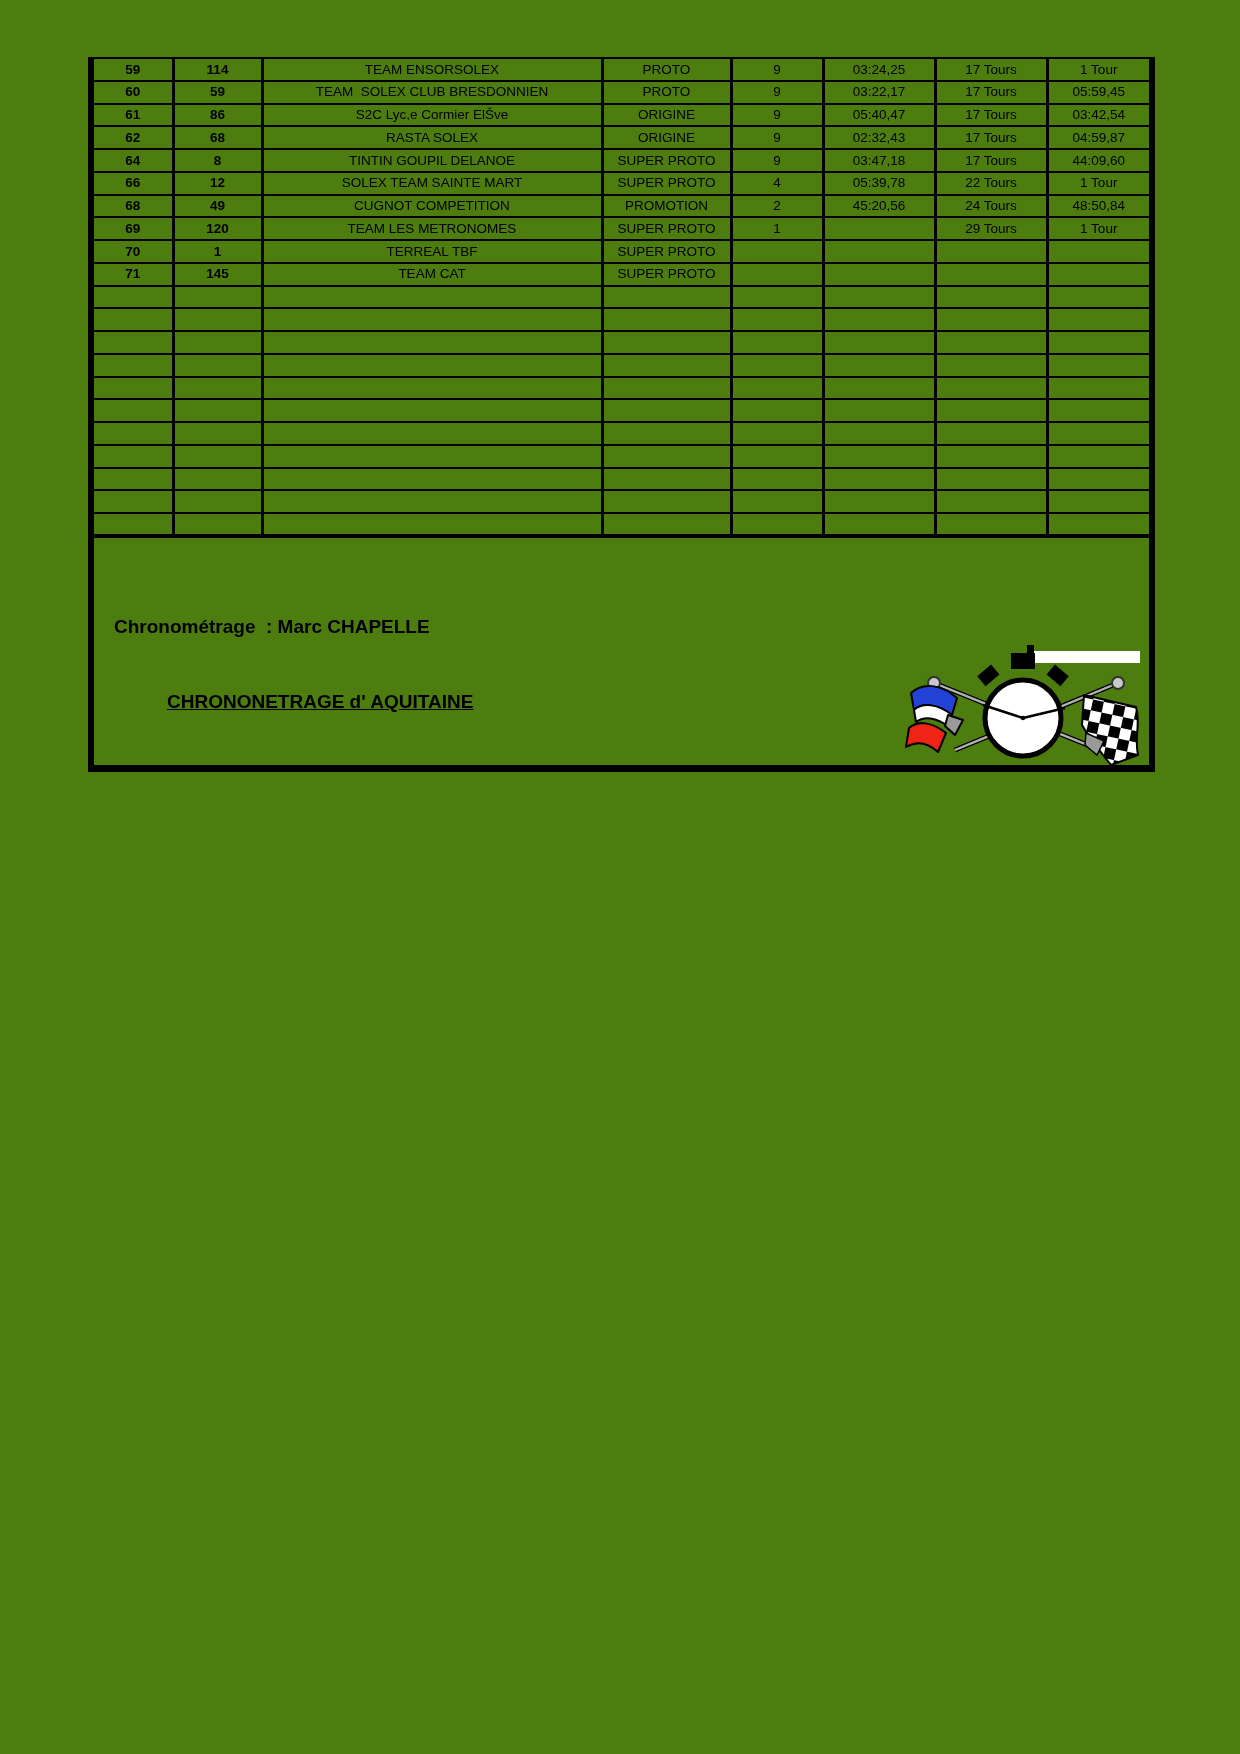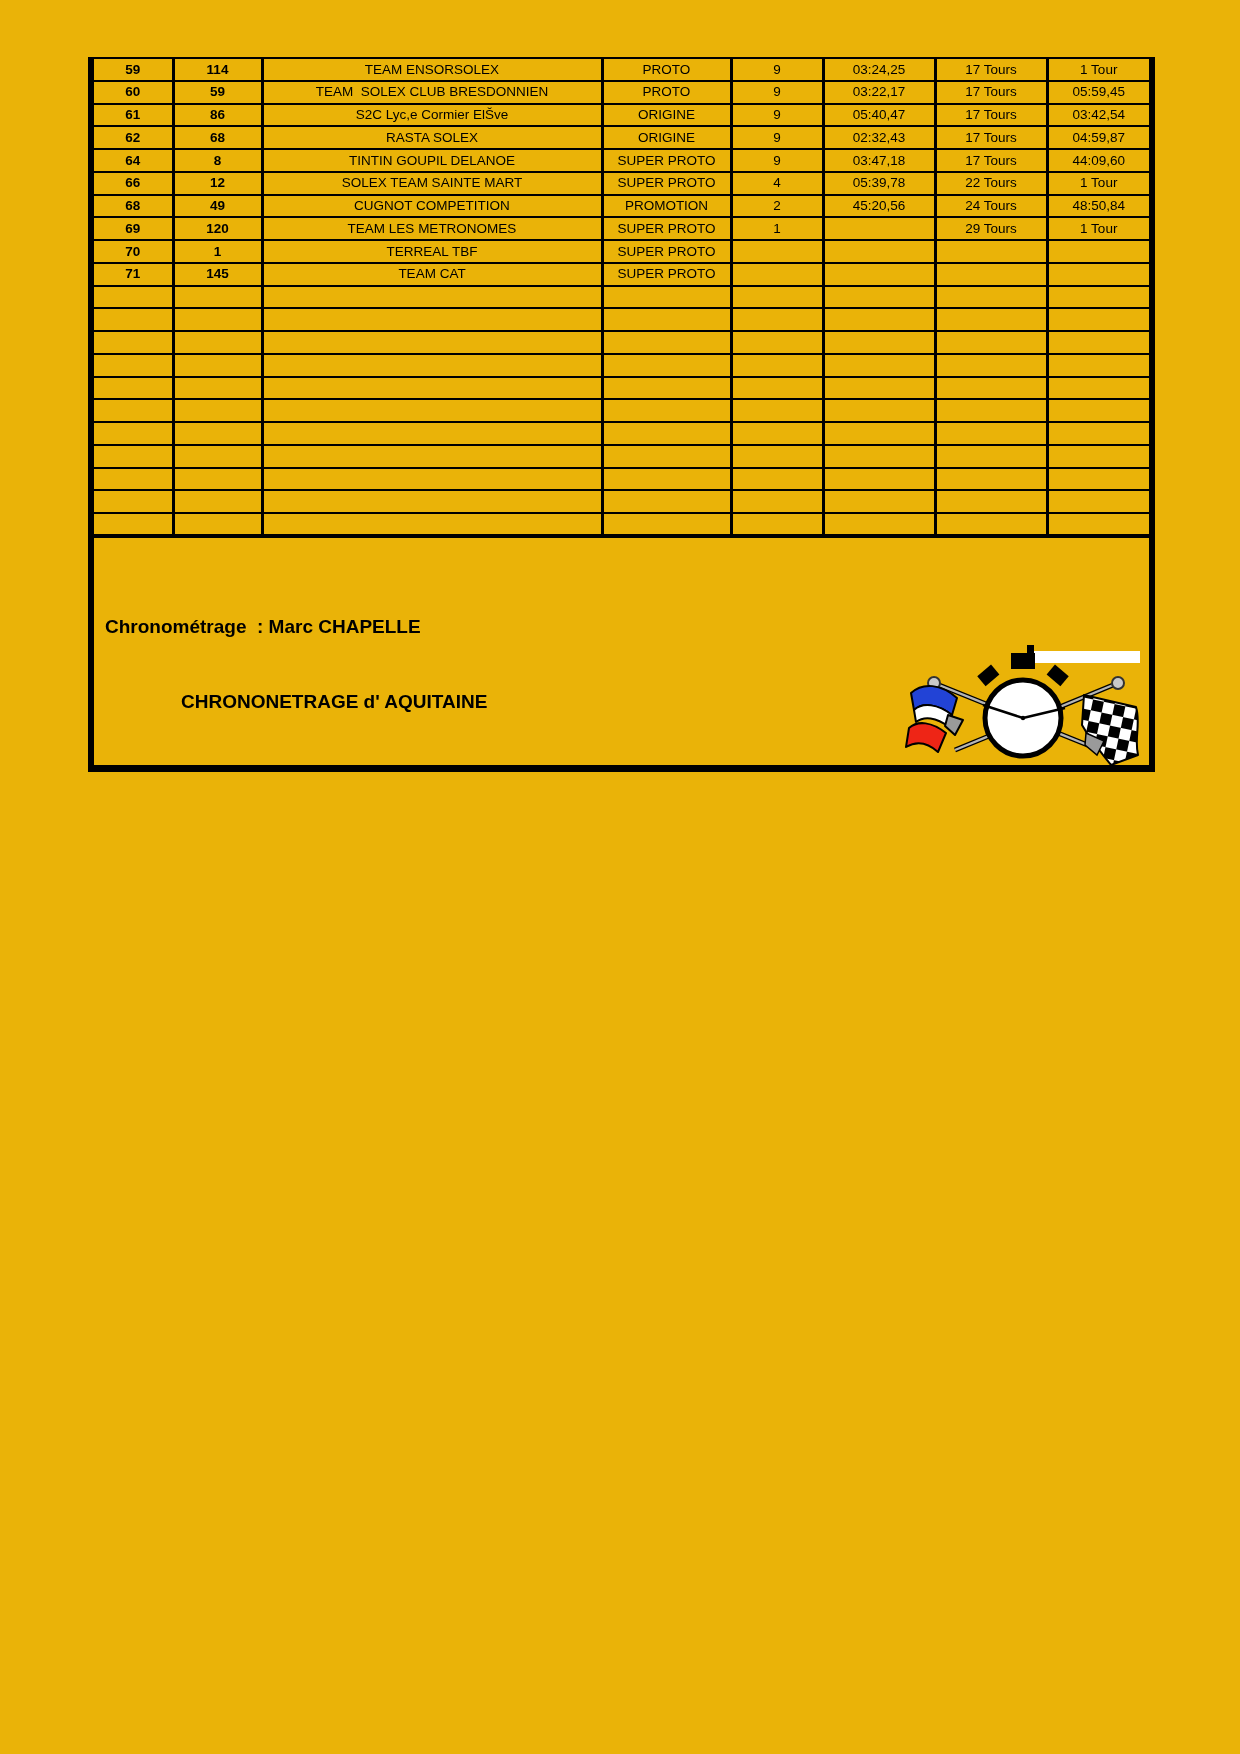"59" .page { background: #eab308 -> #4d7c0f }
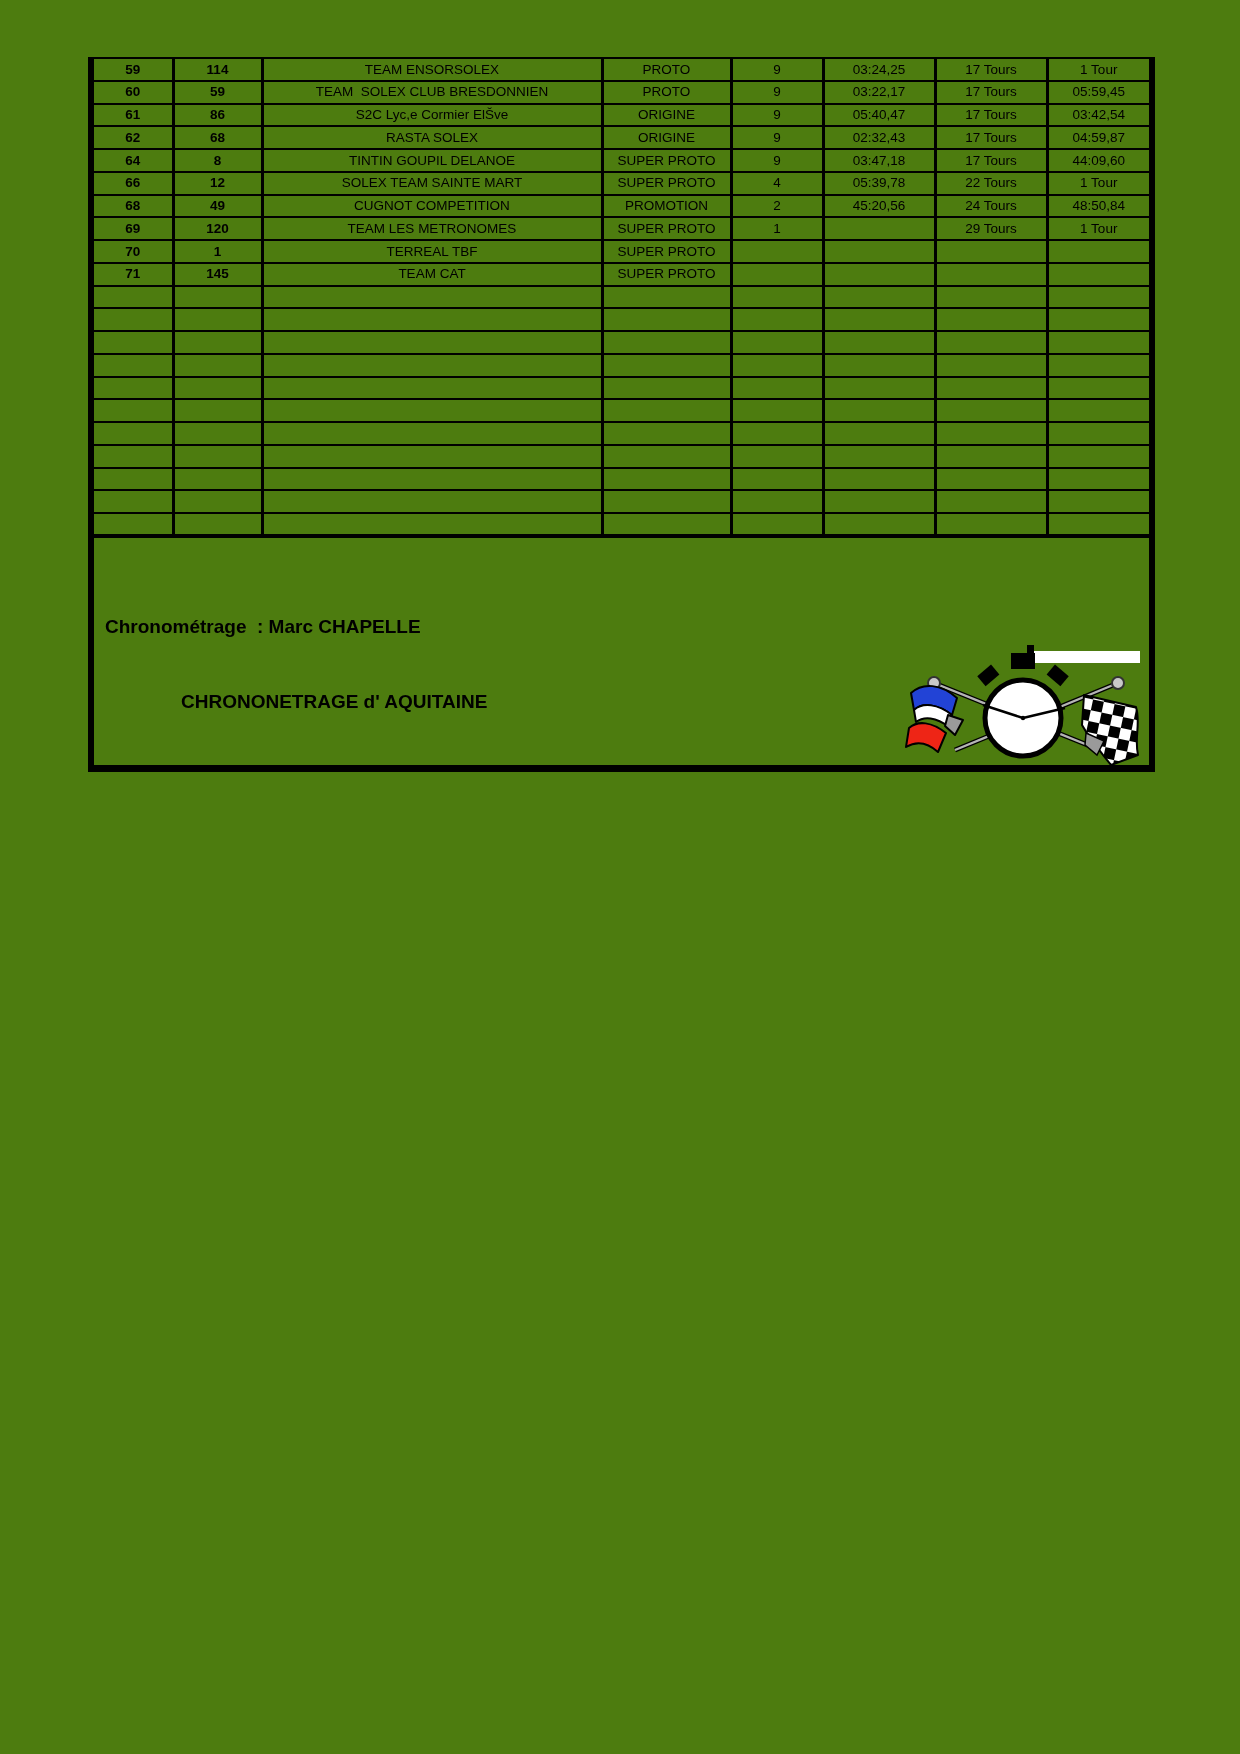"Chronométrage : Marc CHAPELLE" .footer { padding-left: 11px -> 20px }
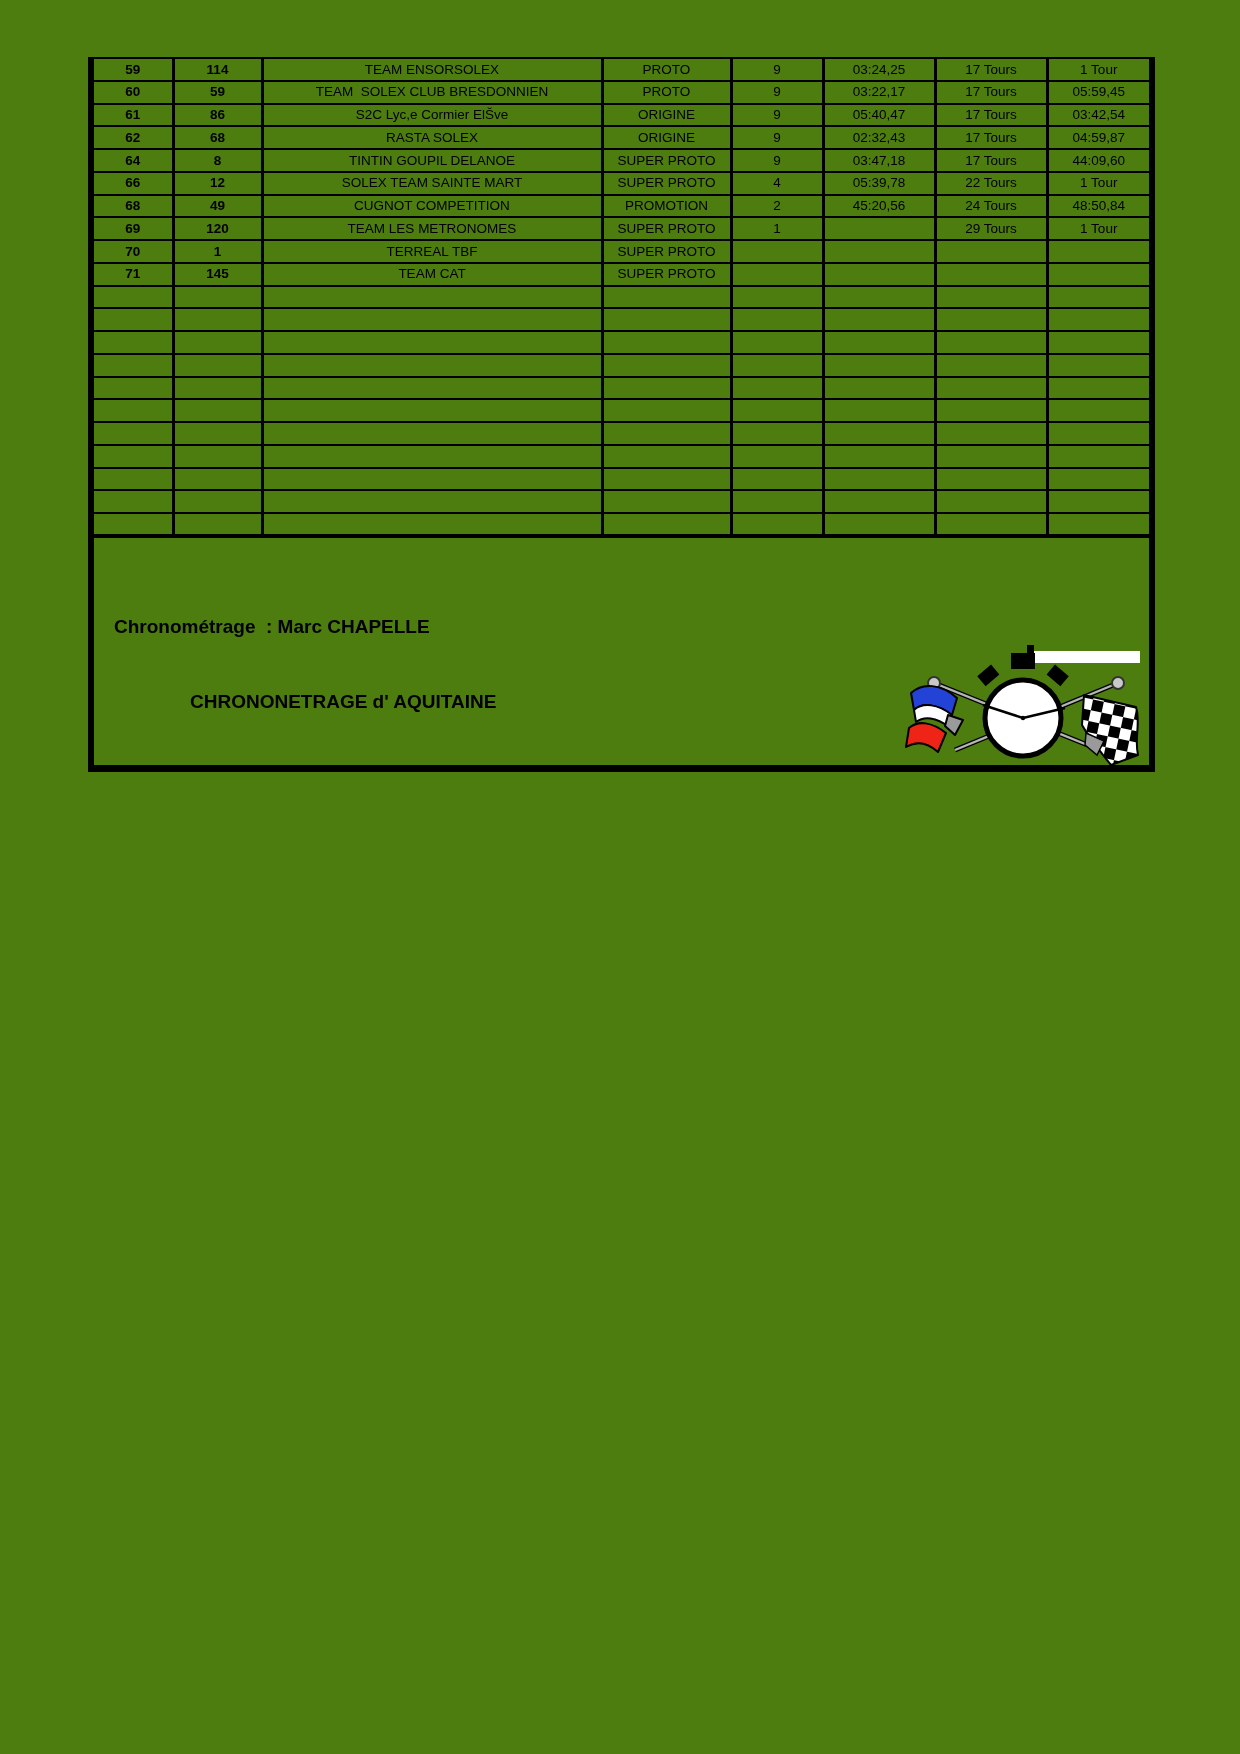"CHRONONETRAGE d' AQUITAINE" .footer-line2 { margin-left: 76px -> 53px; text-decoration: none -> underline }
